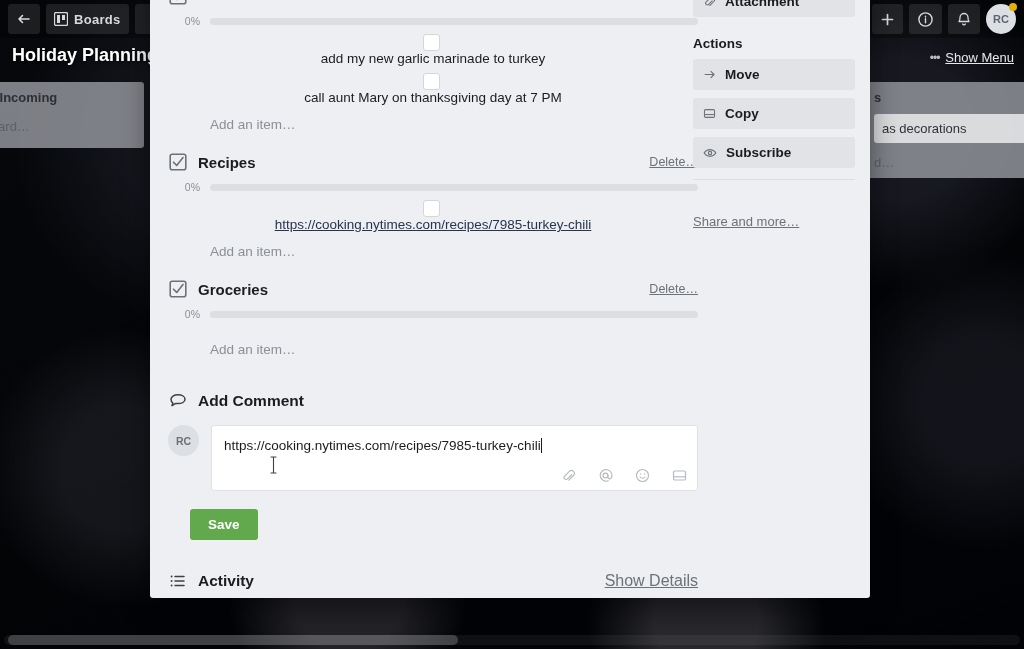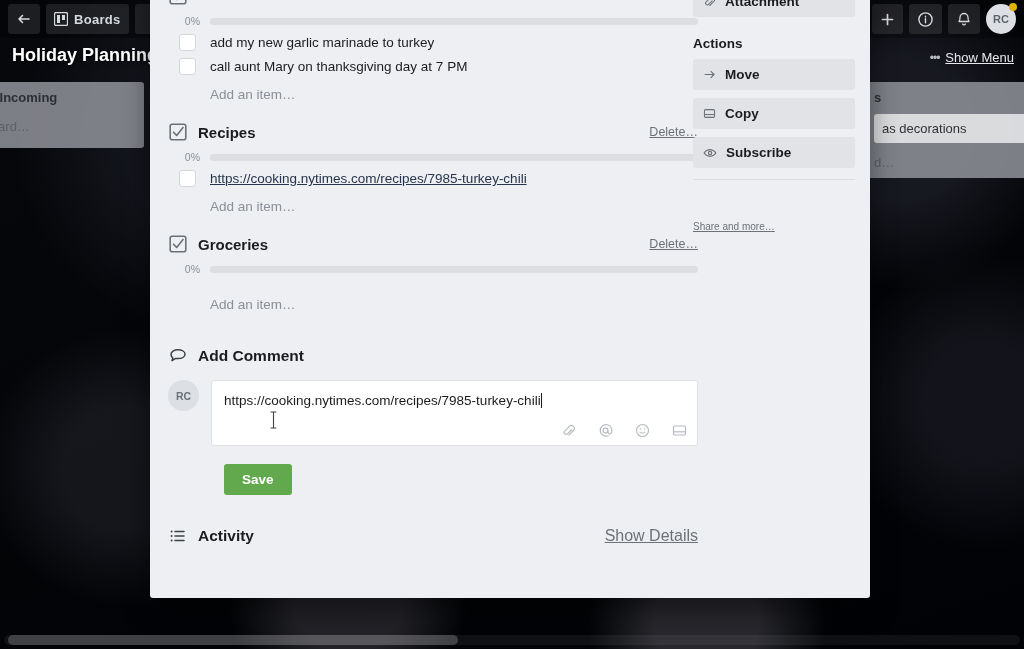"add my new garlic marinade" .chk-item { flex-direction: none -> column }
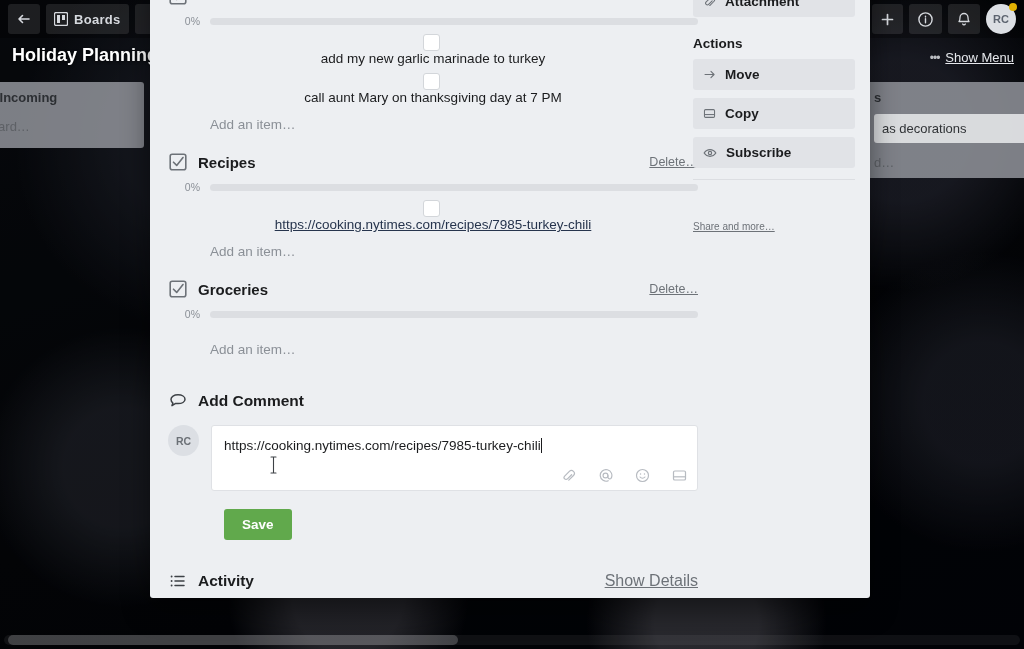"Share and more…" .side-link { font-size: 10px -> 13px; margin-top: 32px -> 25px }
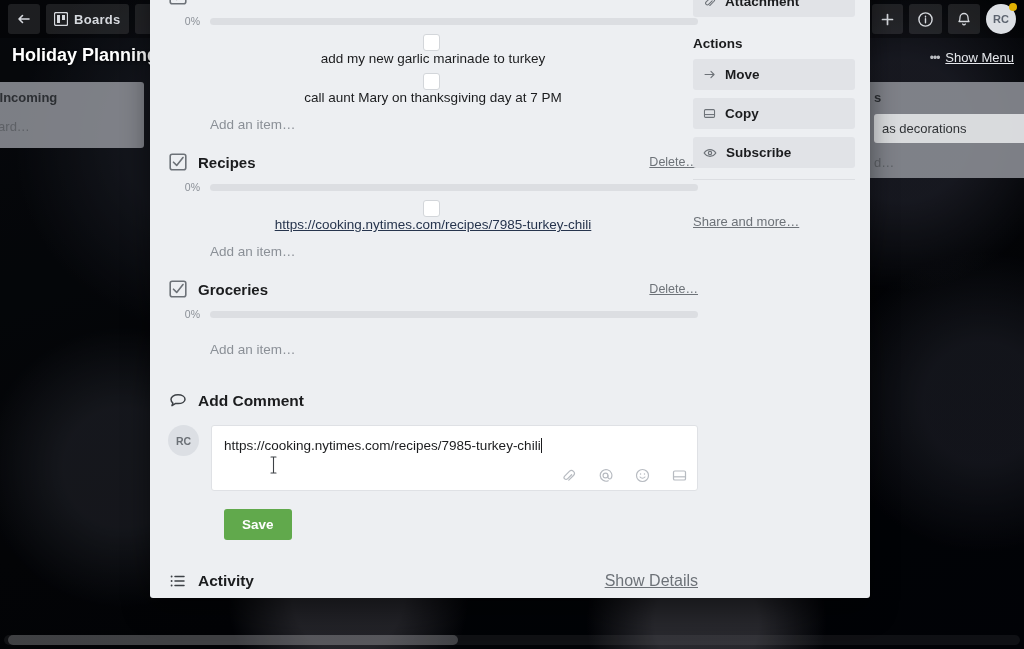"Save" #save-button { margin: 18px 0 0 56px -> 18px 0 0 22px }
